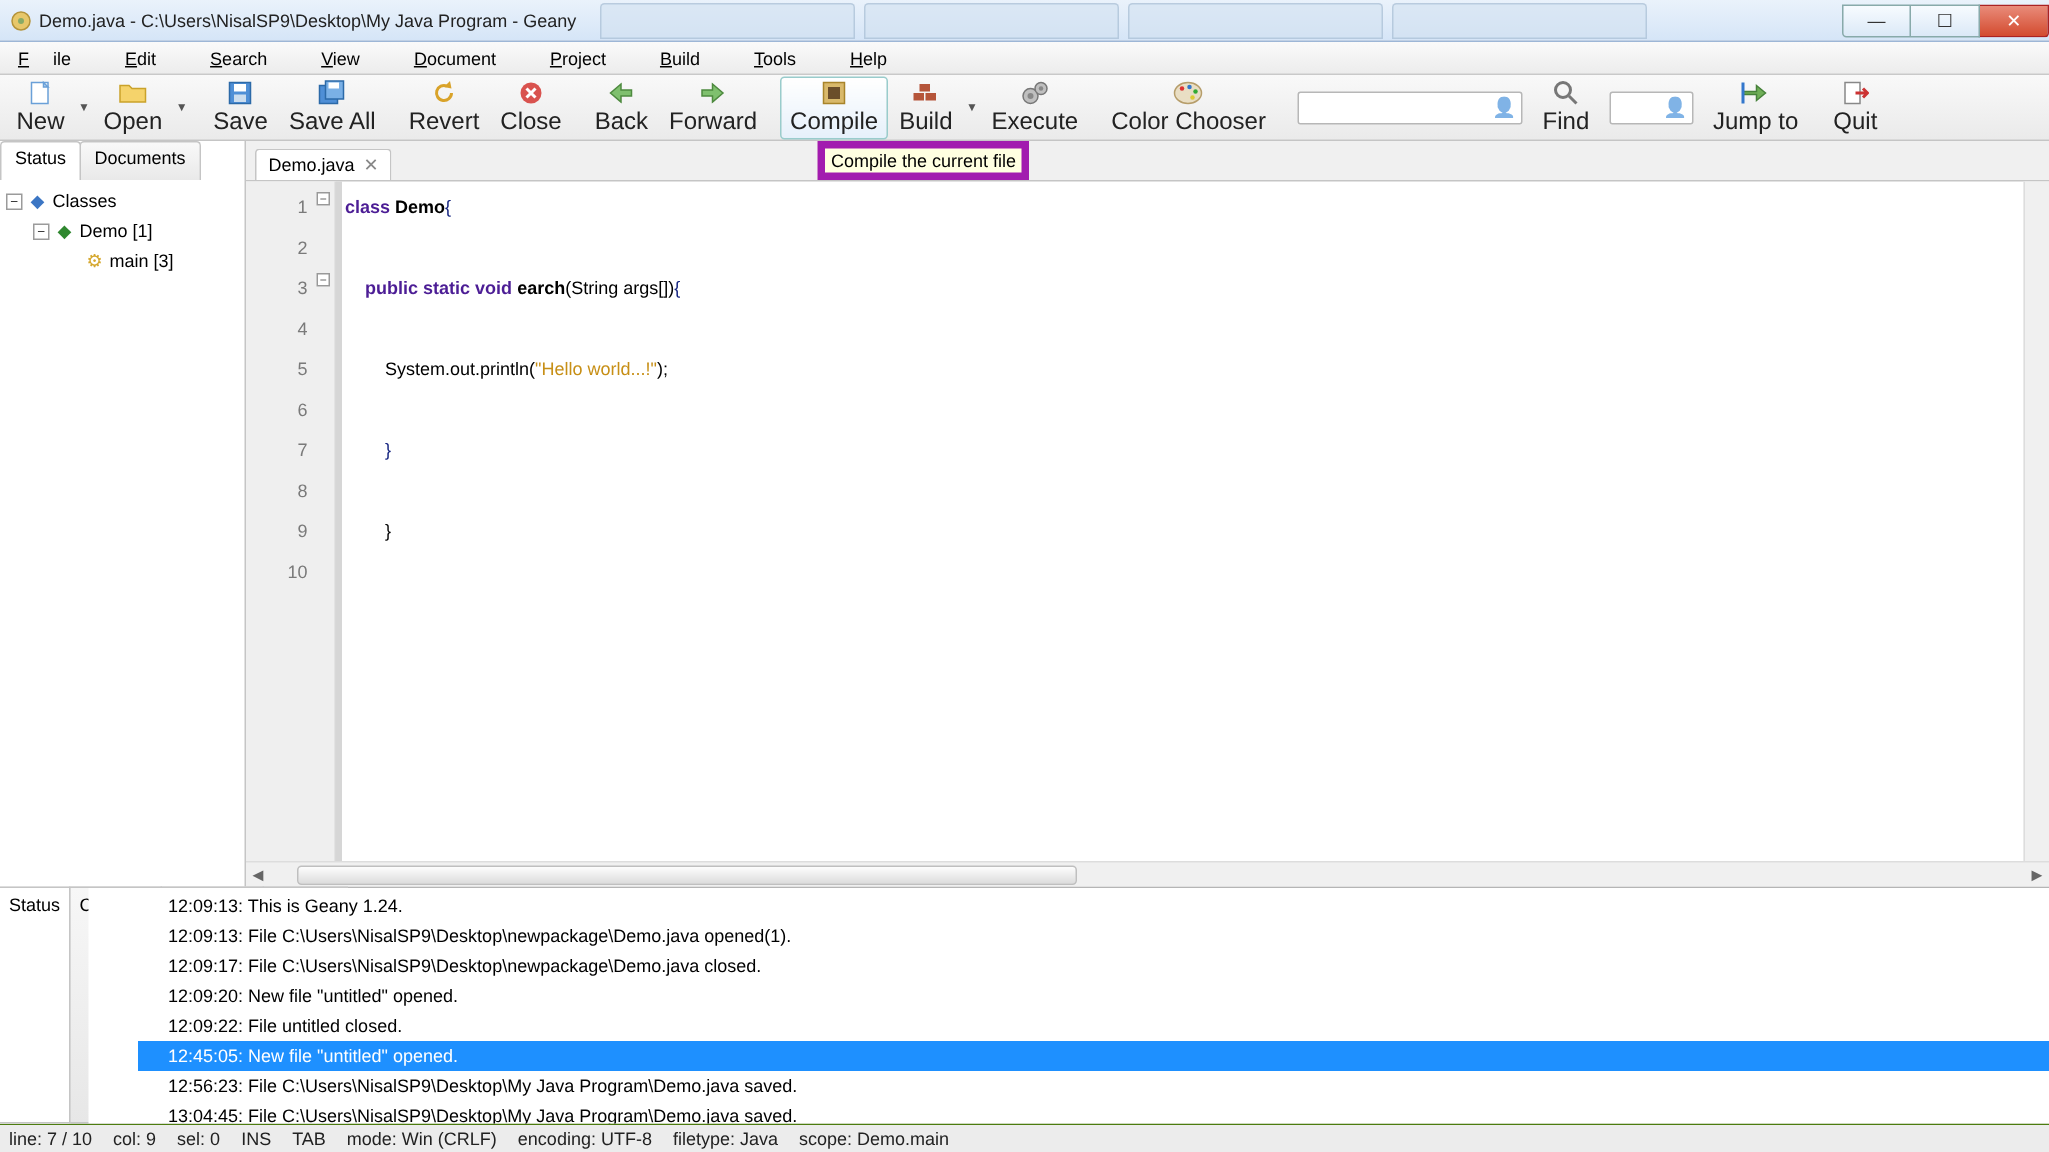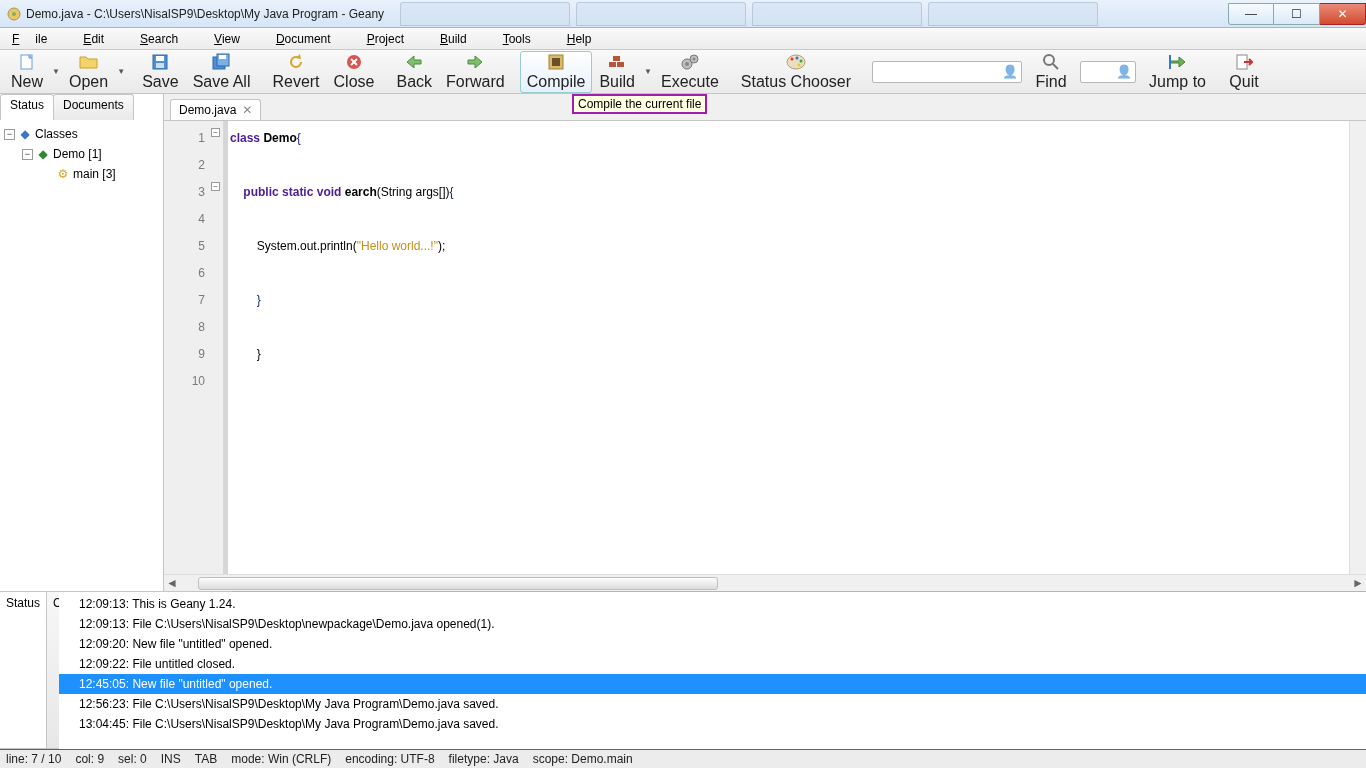"Status Chooser" span.lbl { text: Status -> Color }
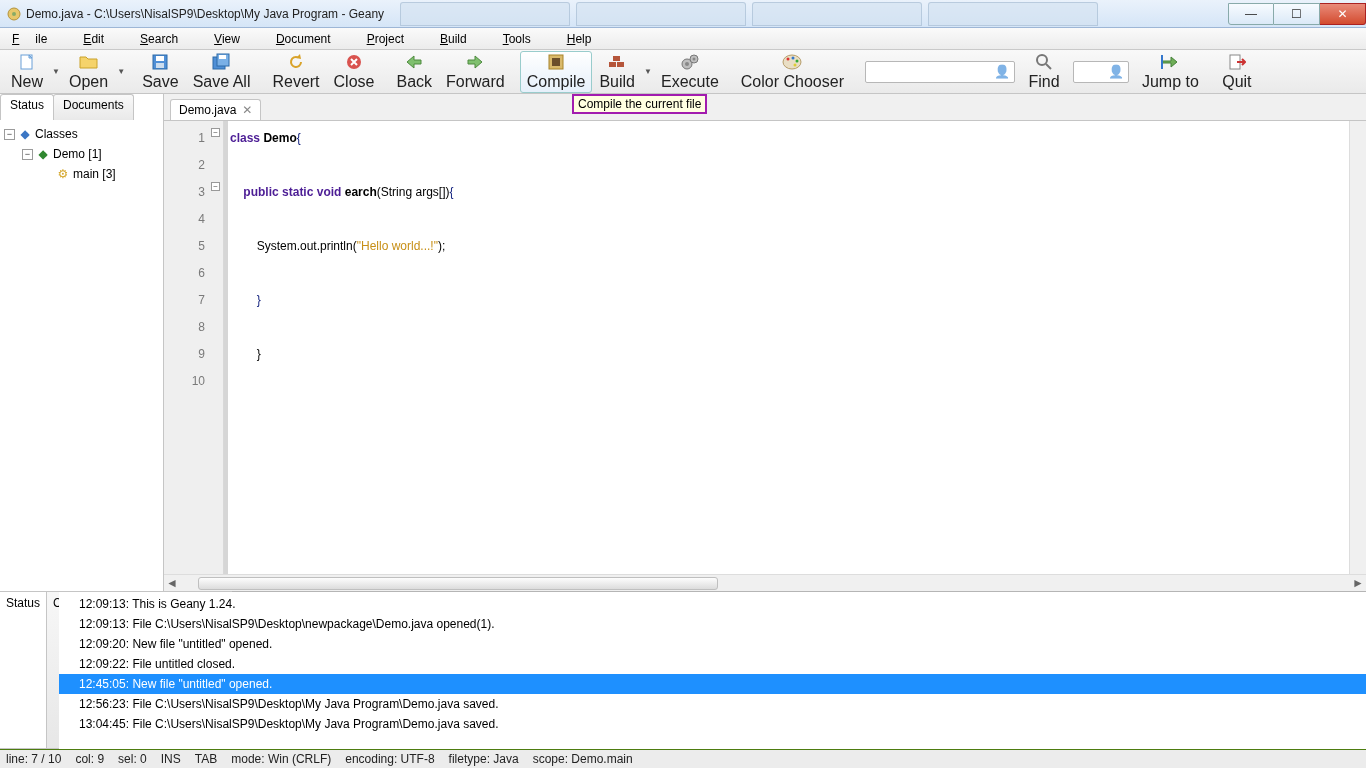"Compile the current file" .tooltip { border: 2px solid #a21caf -> 5px solid #a21caf; left: 572px -> 545px }
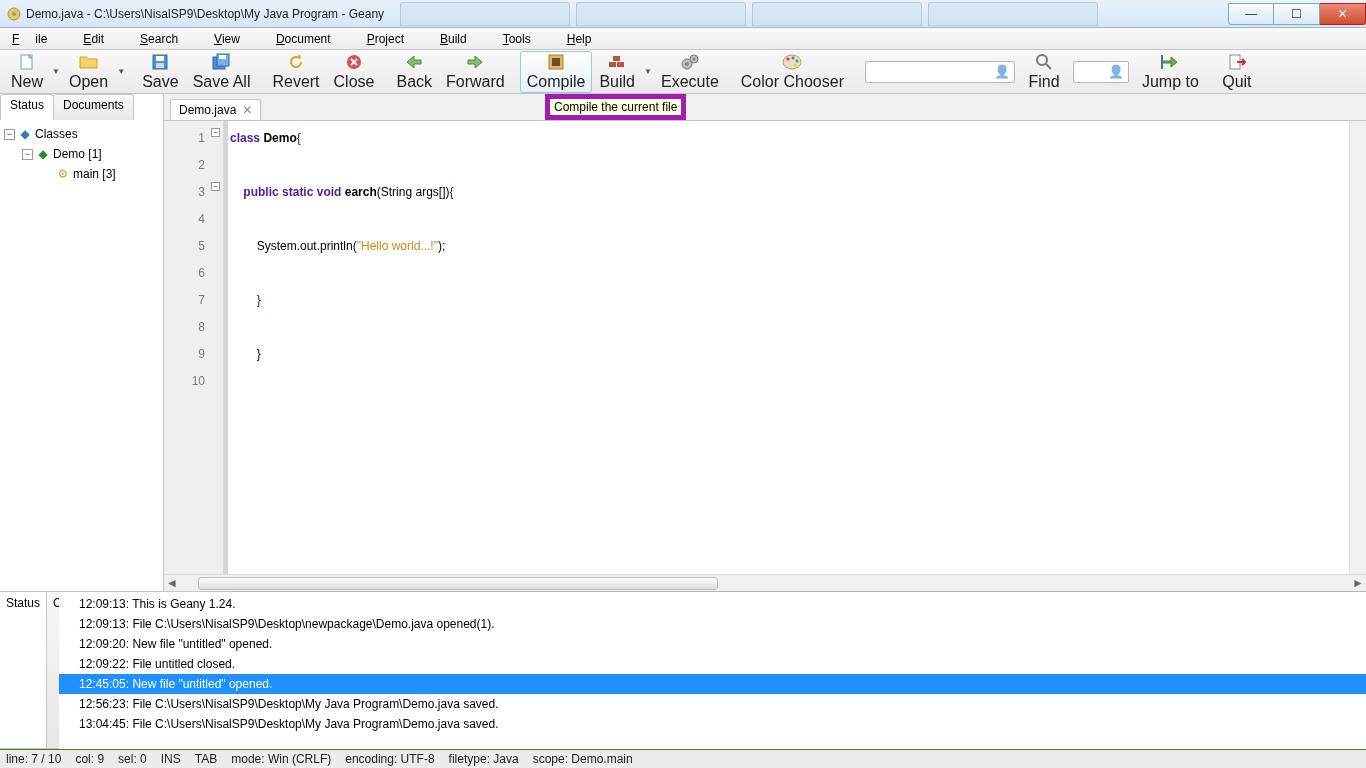"12:09:13: This is Geany 1.24." .msglist div { margin-left: none -> 33px }
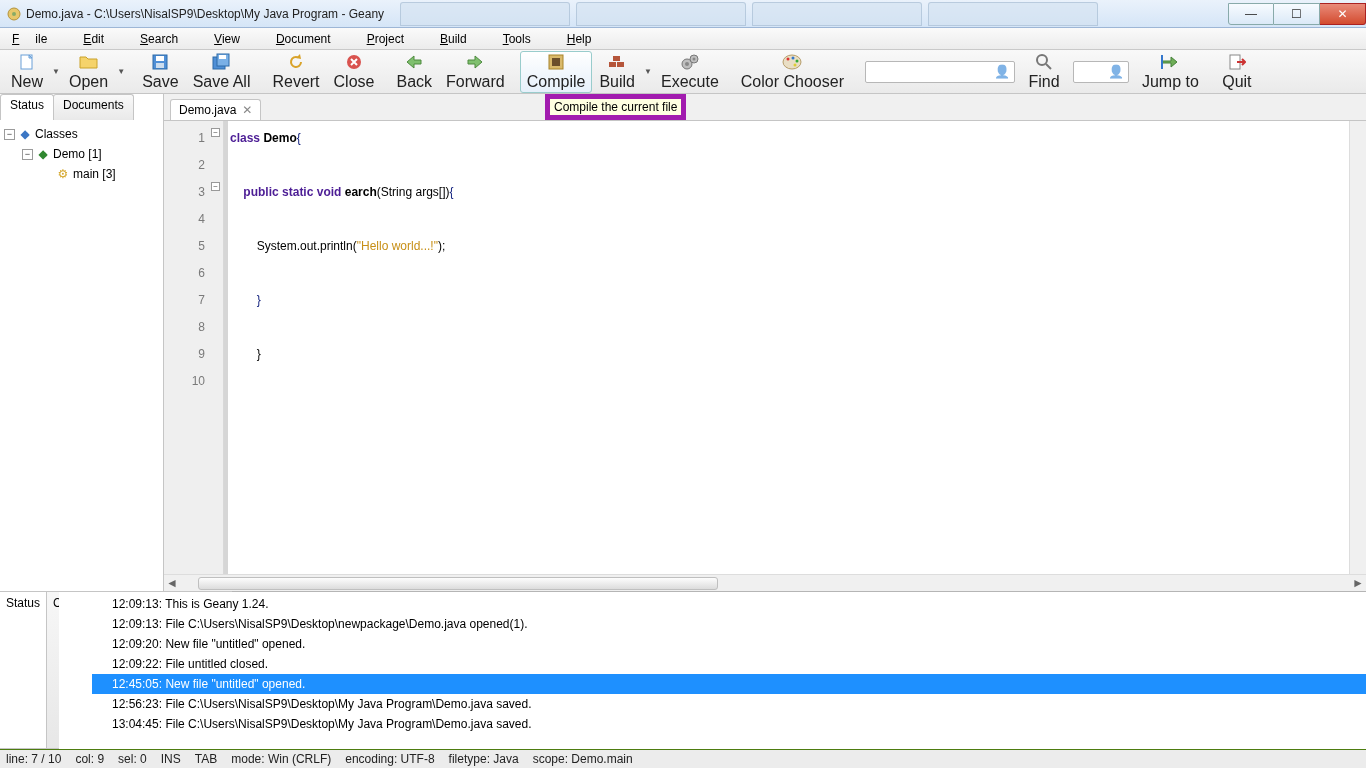"12:09:17: File" div { html: none -> <div>12:09:17: File C:\Users\NisalSP9\Desktop\newpackage\Demo.java closed.</div> }
